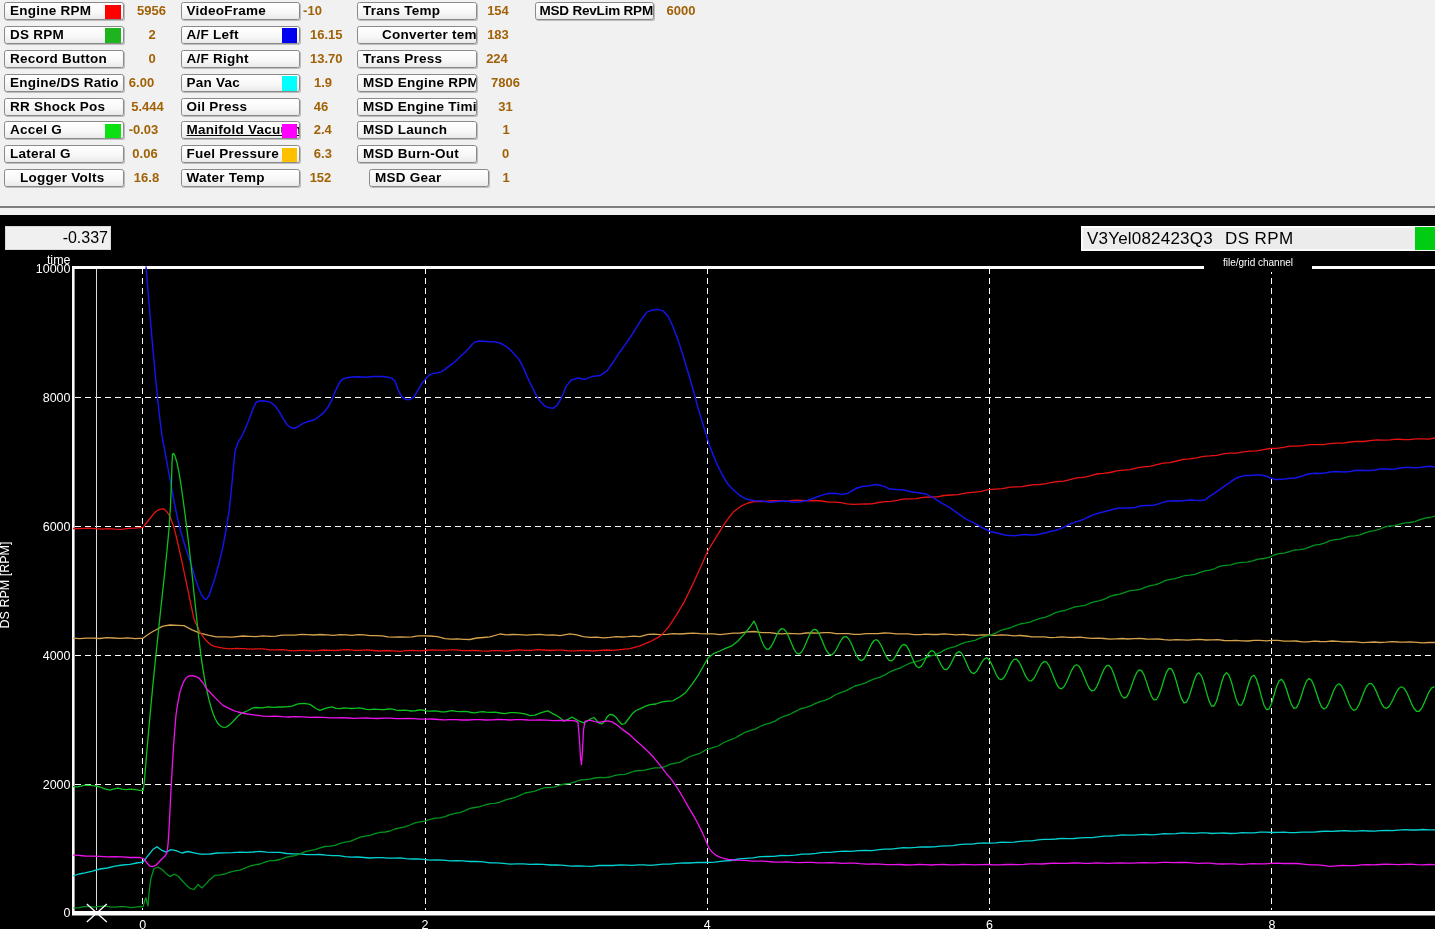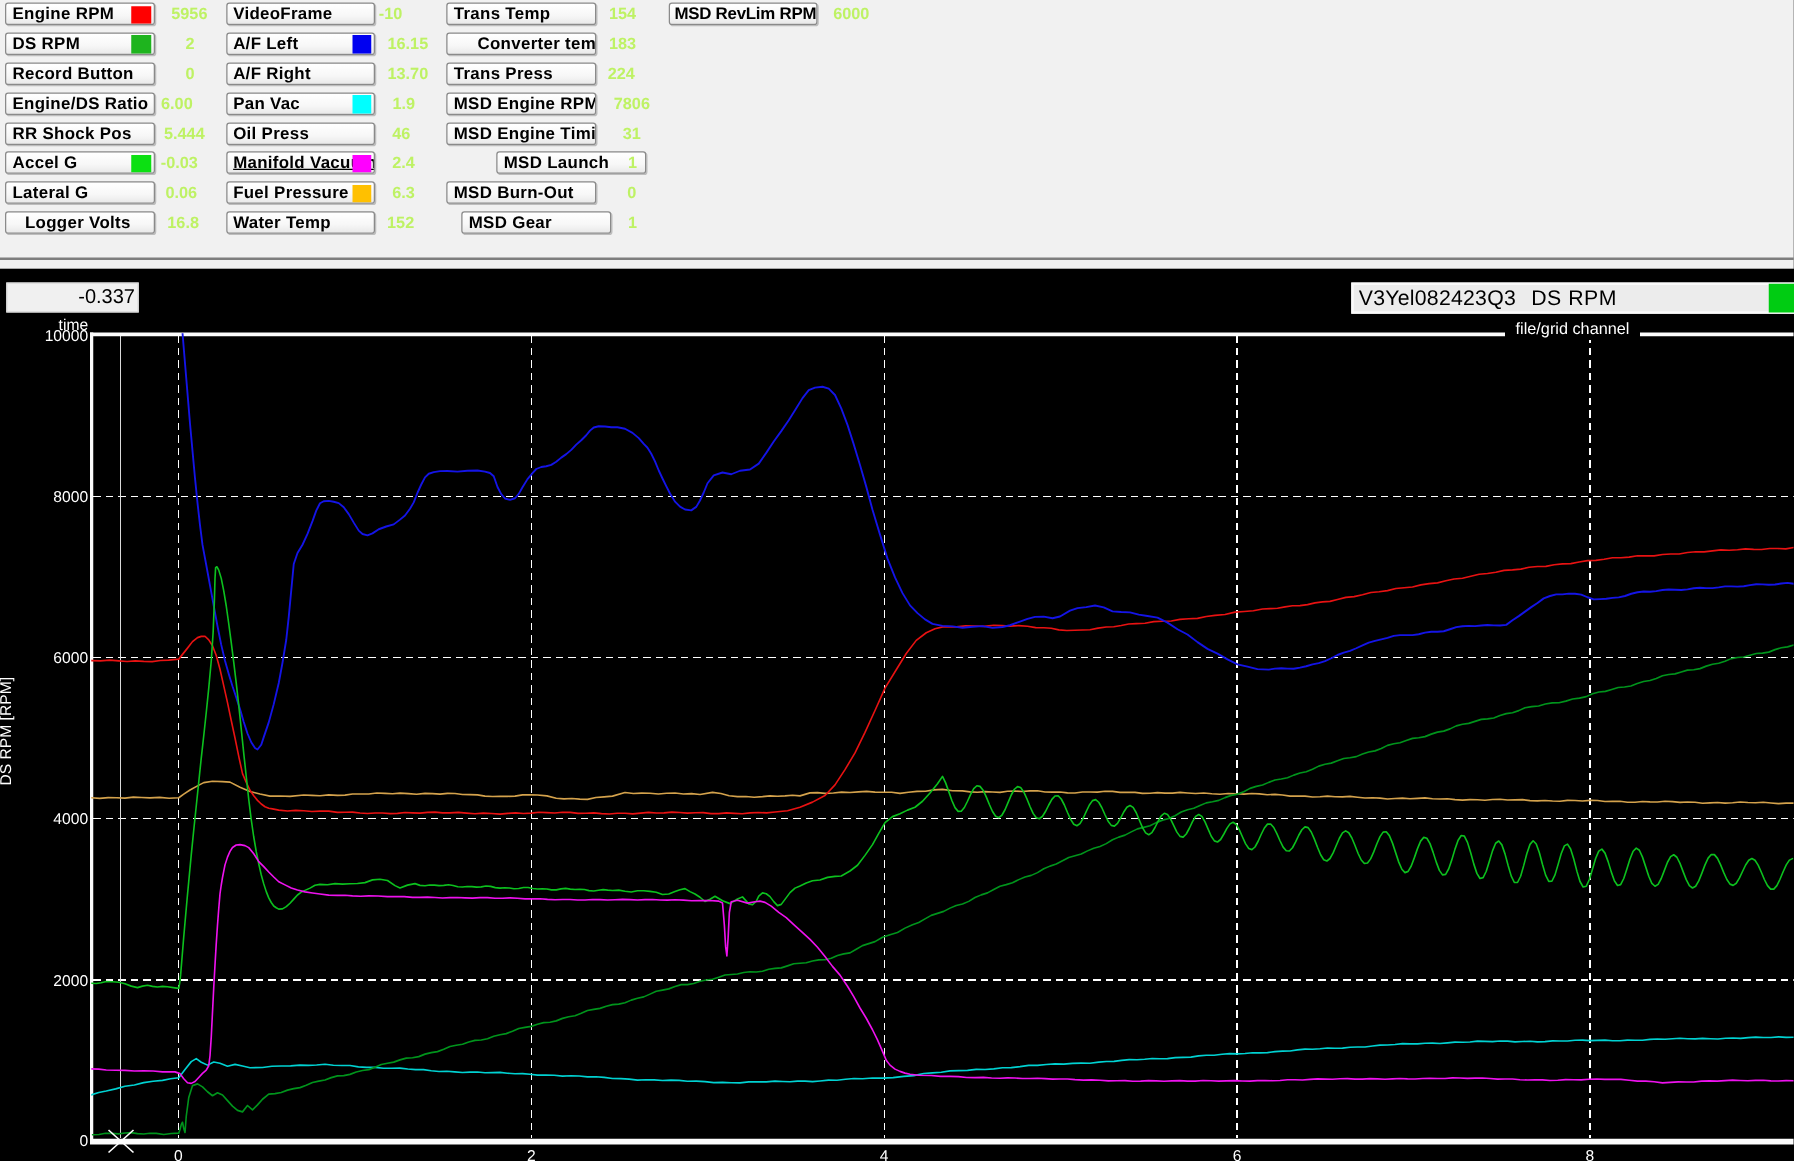"5956" .val { color: #bef264 -> #a16207 }
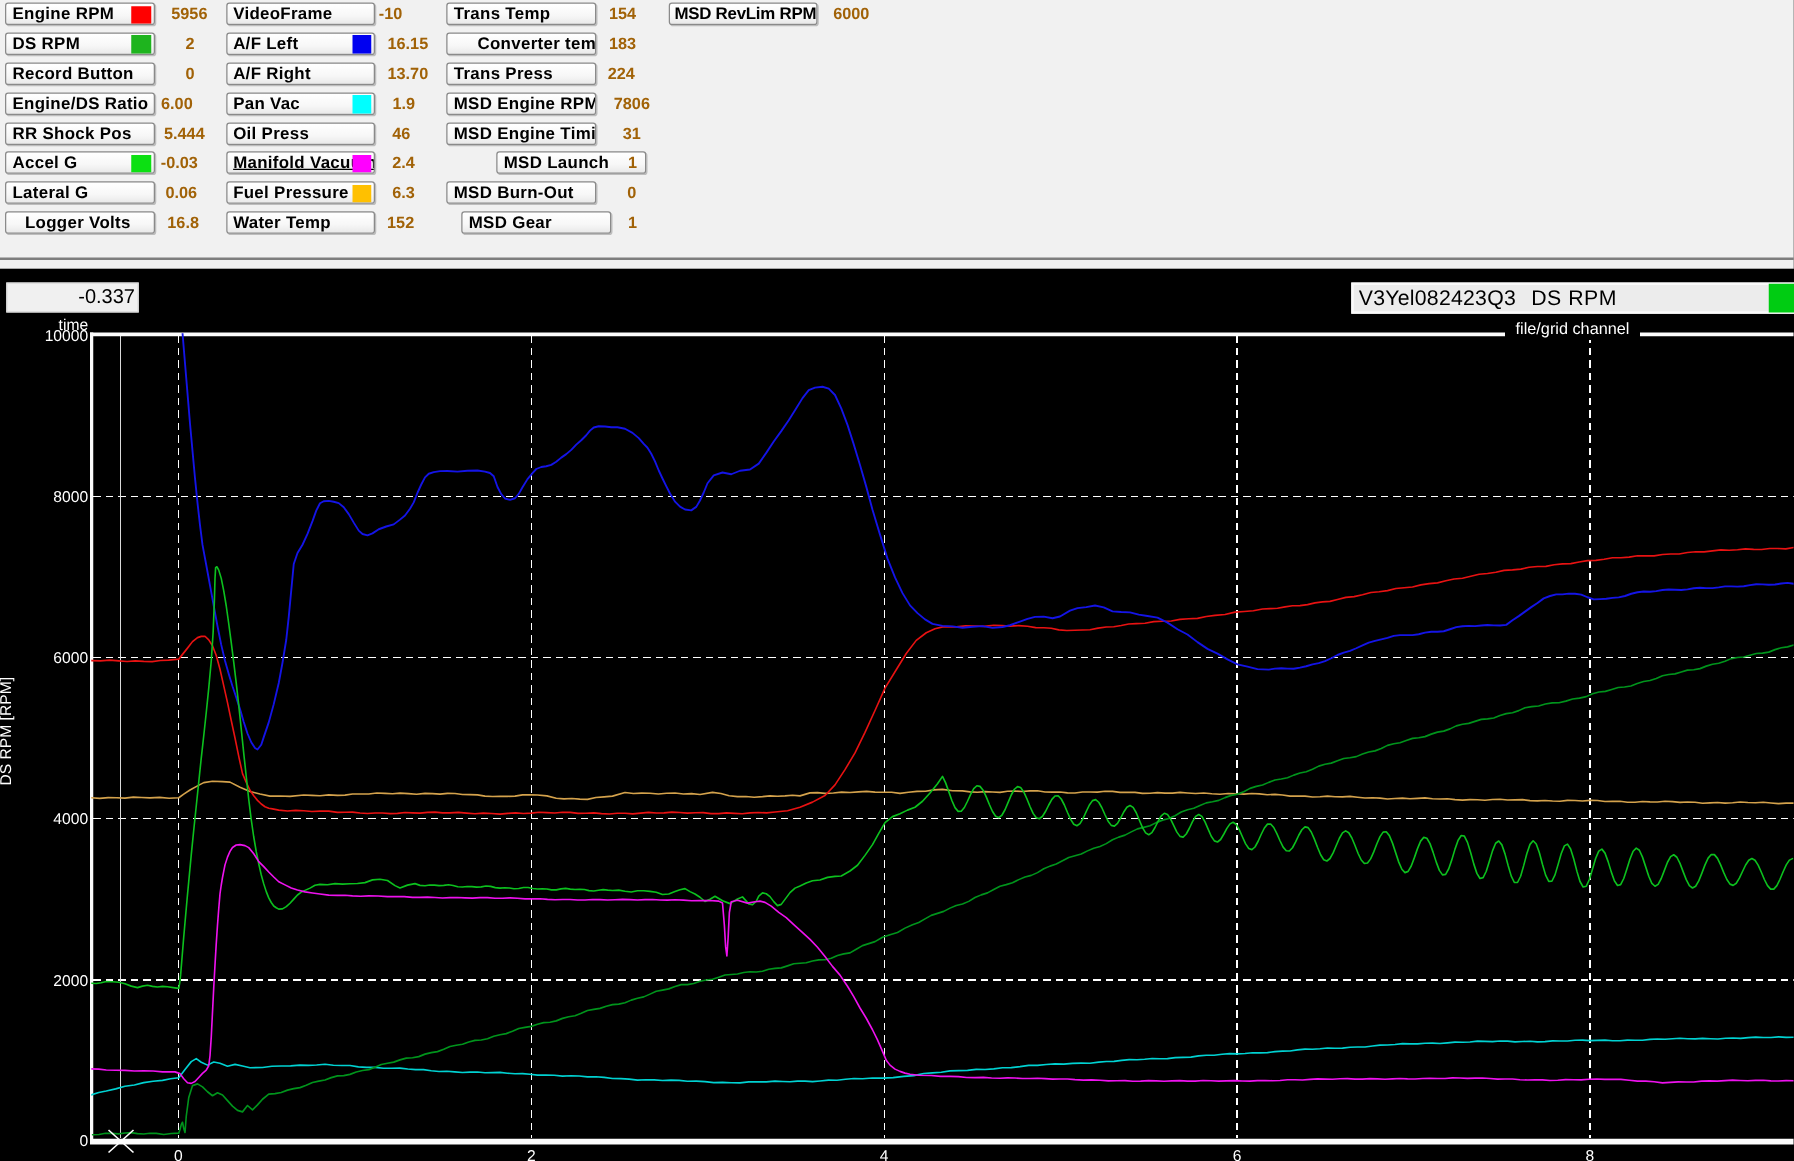"MSD Launch" div.ch { margin-left: 40px -> none }
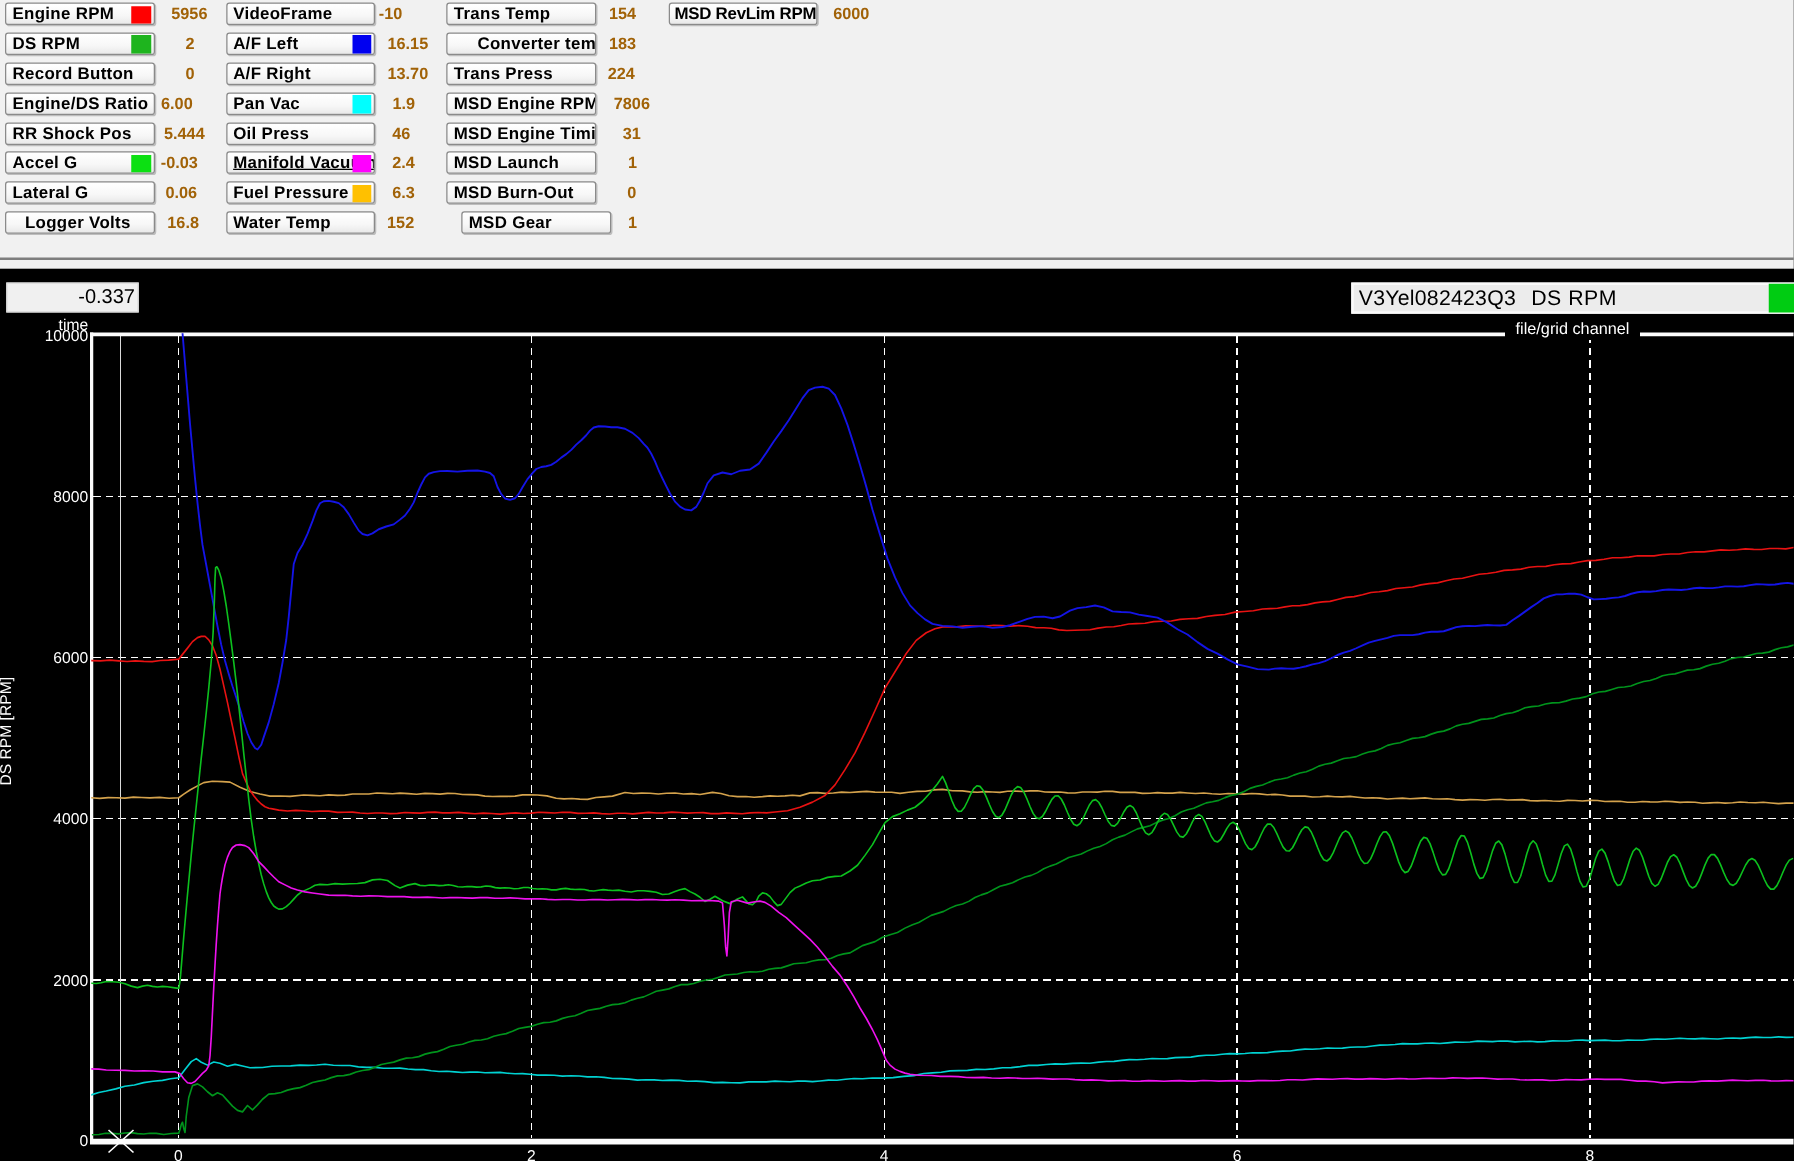"file/grid channel" #fglabel { font-size: 13px -> 10px }
